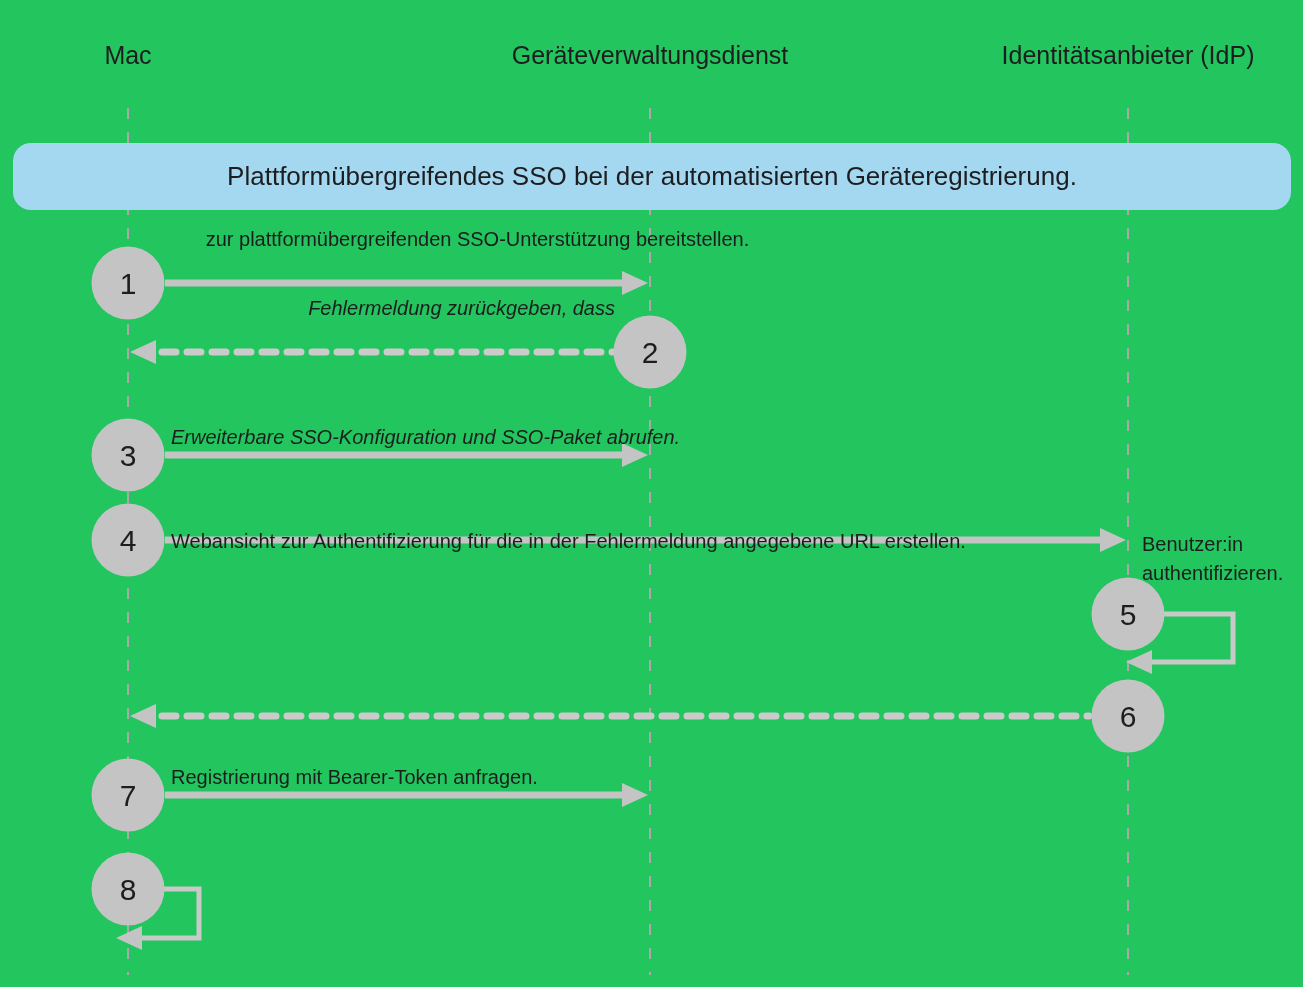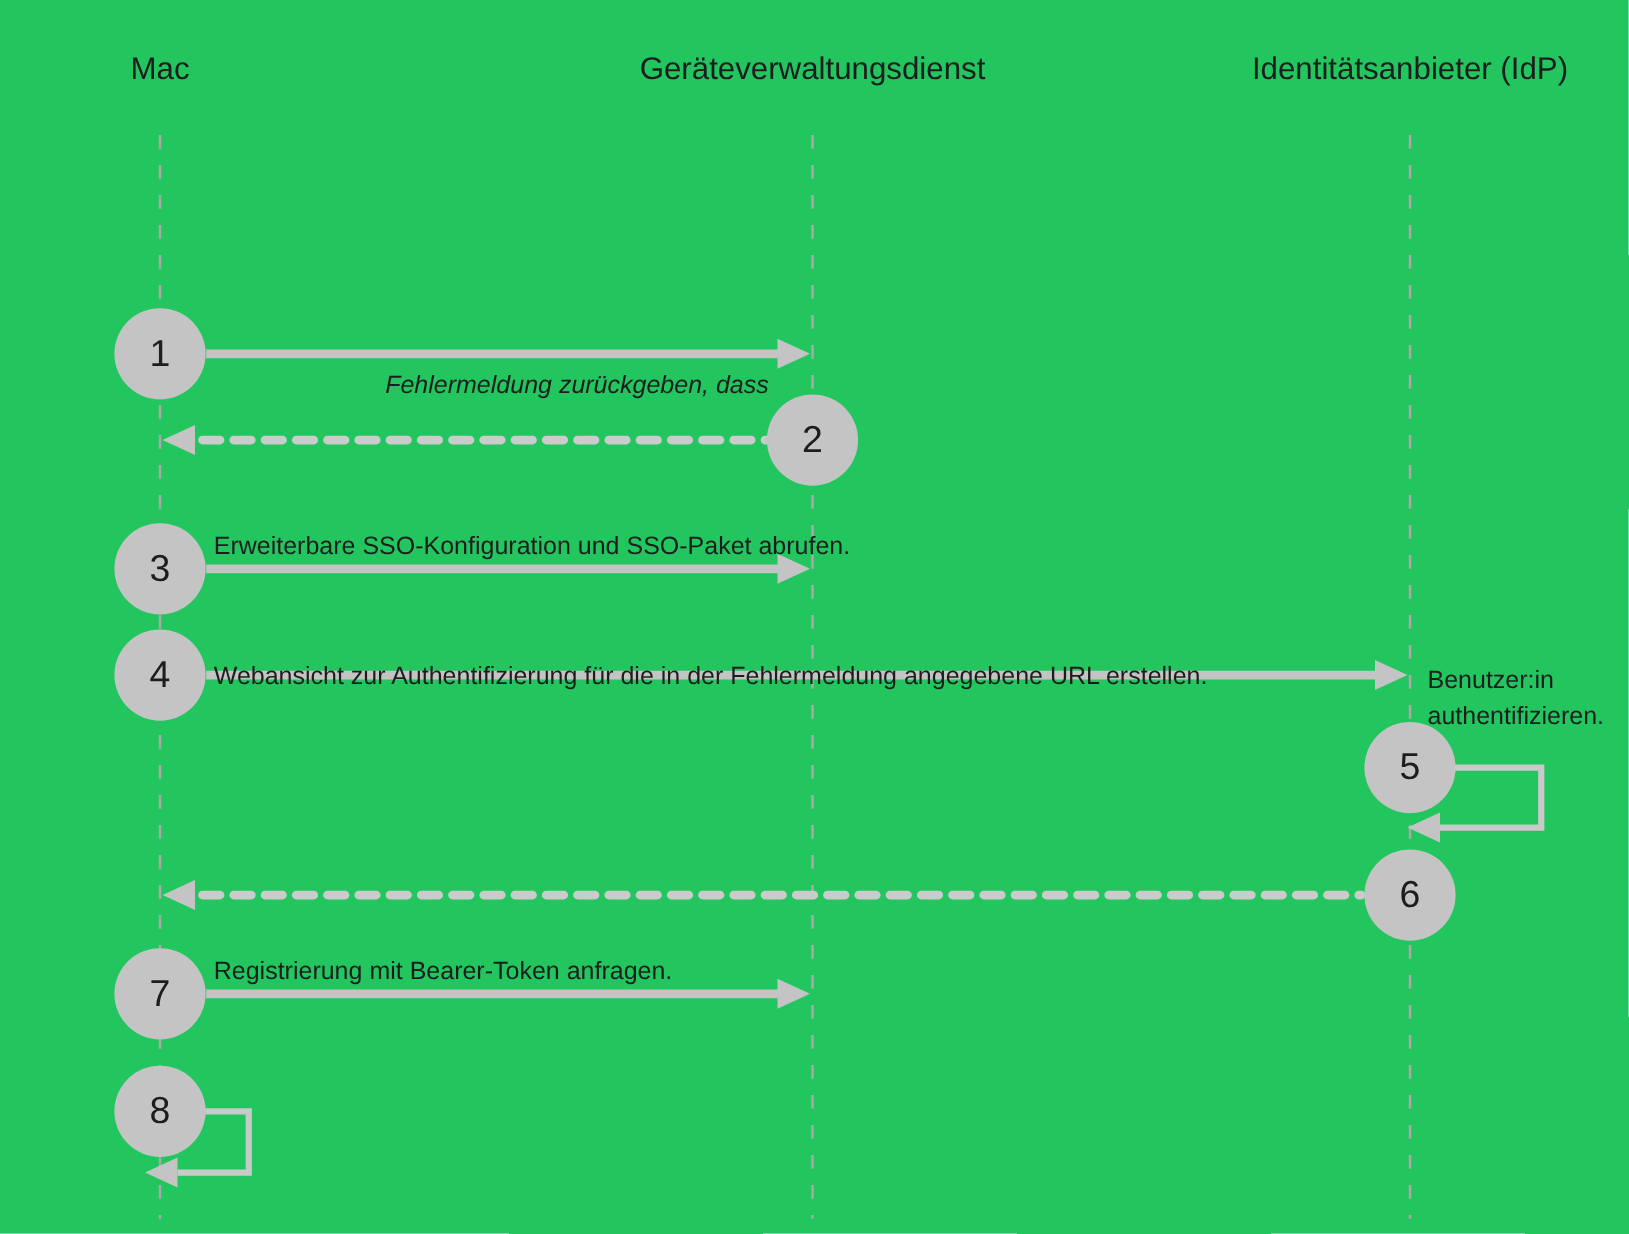"Plattformübergreifendes SSO bei der" div.banner { html: none -> <div> <span>Plattformübergreifendes SSO bei der automatisierten Geräteregistrierung.</span> </div> }
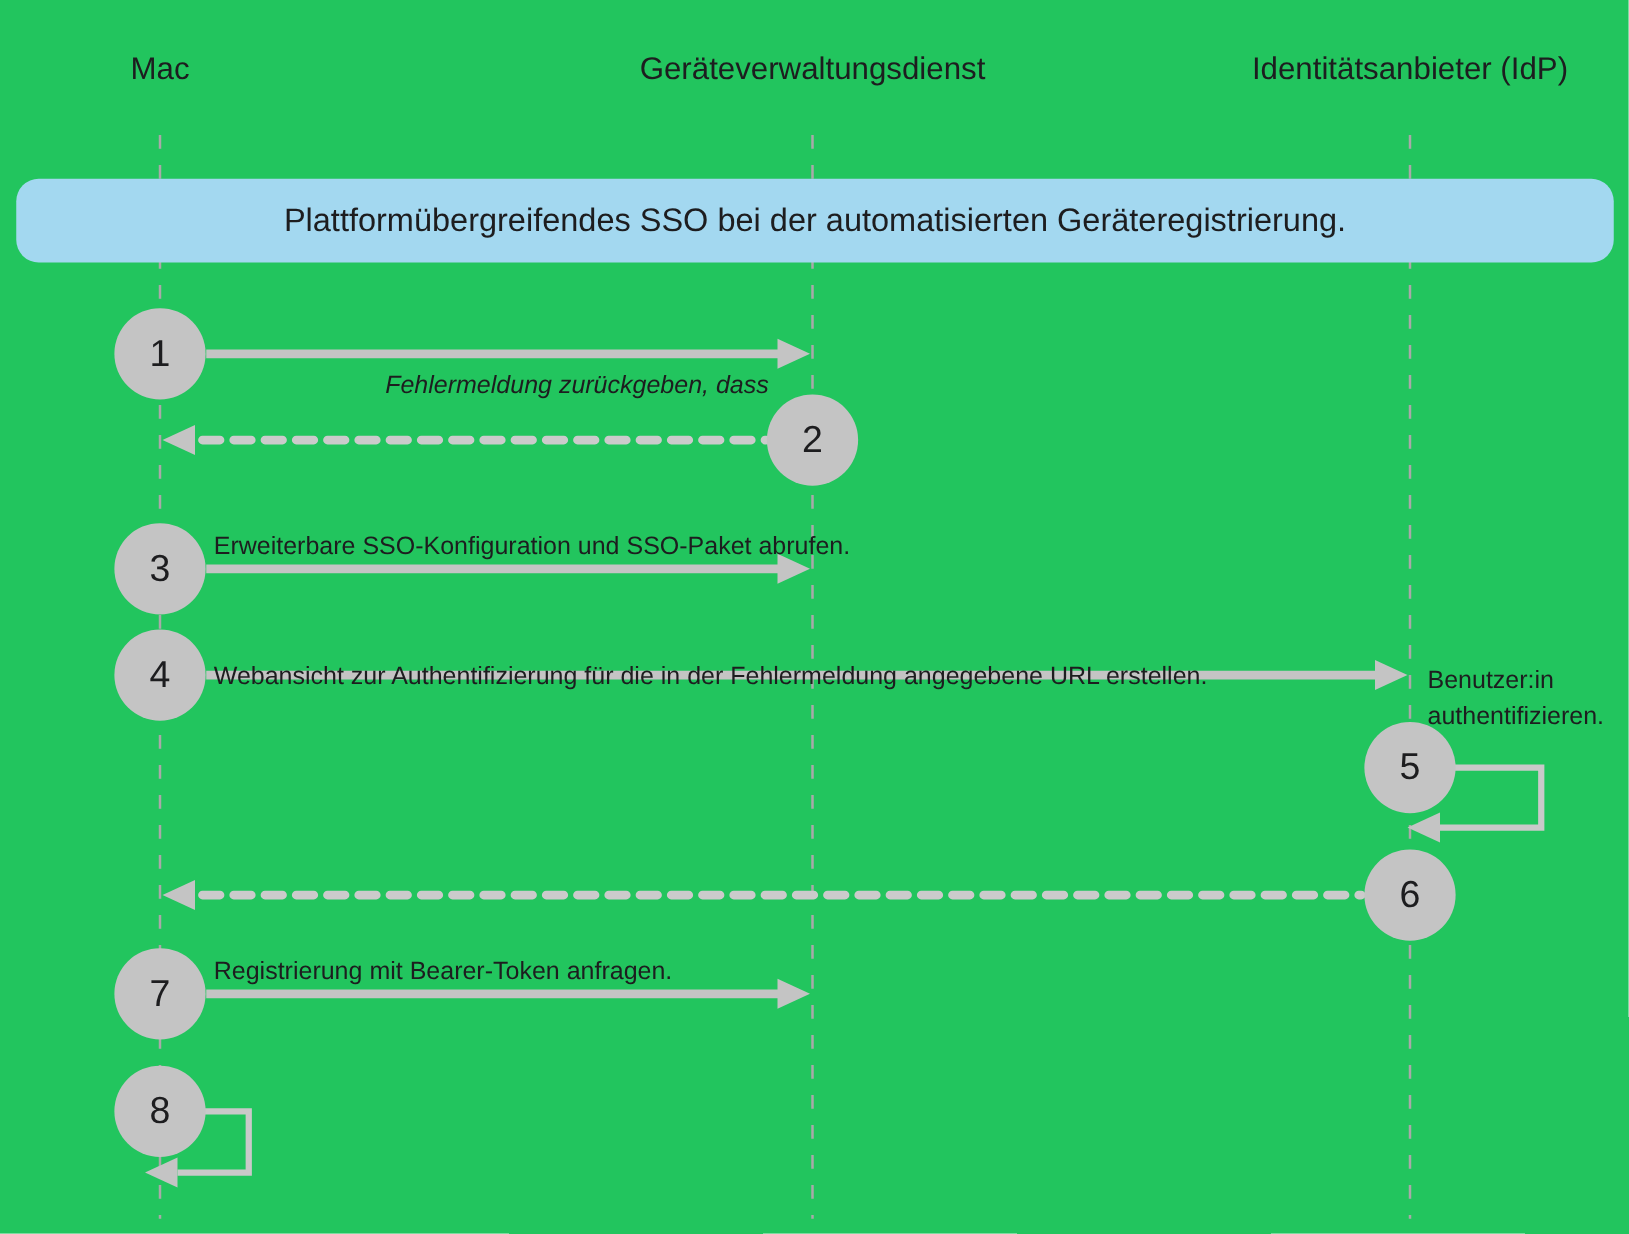"zur plattformübergreifenden" div { html: none -> <div>zur plattformübergreifenden SSO-Unterstützung bereitstellen.</div> }
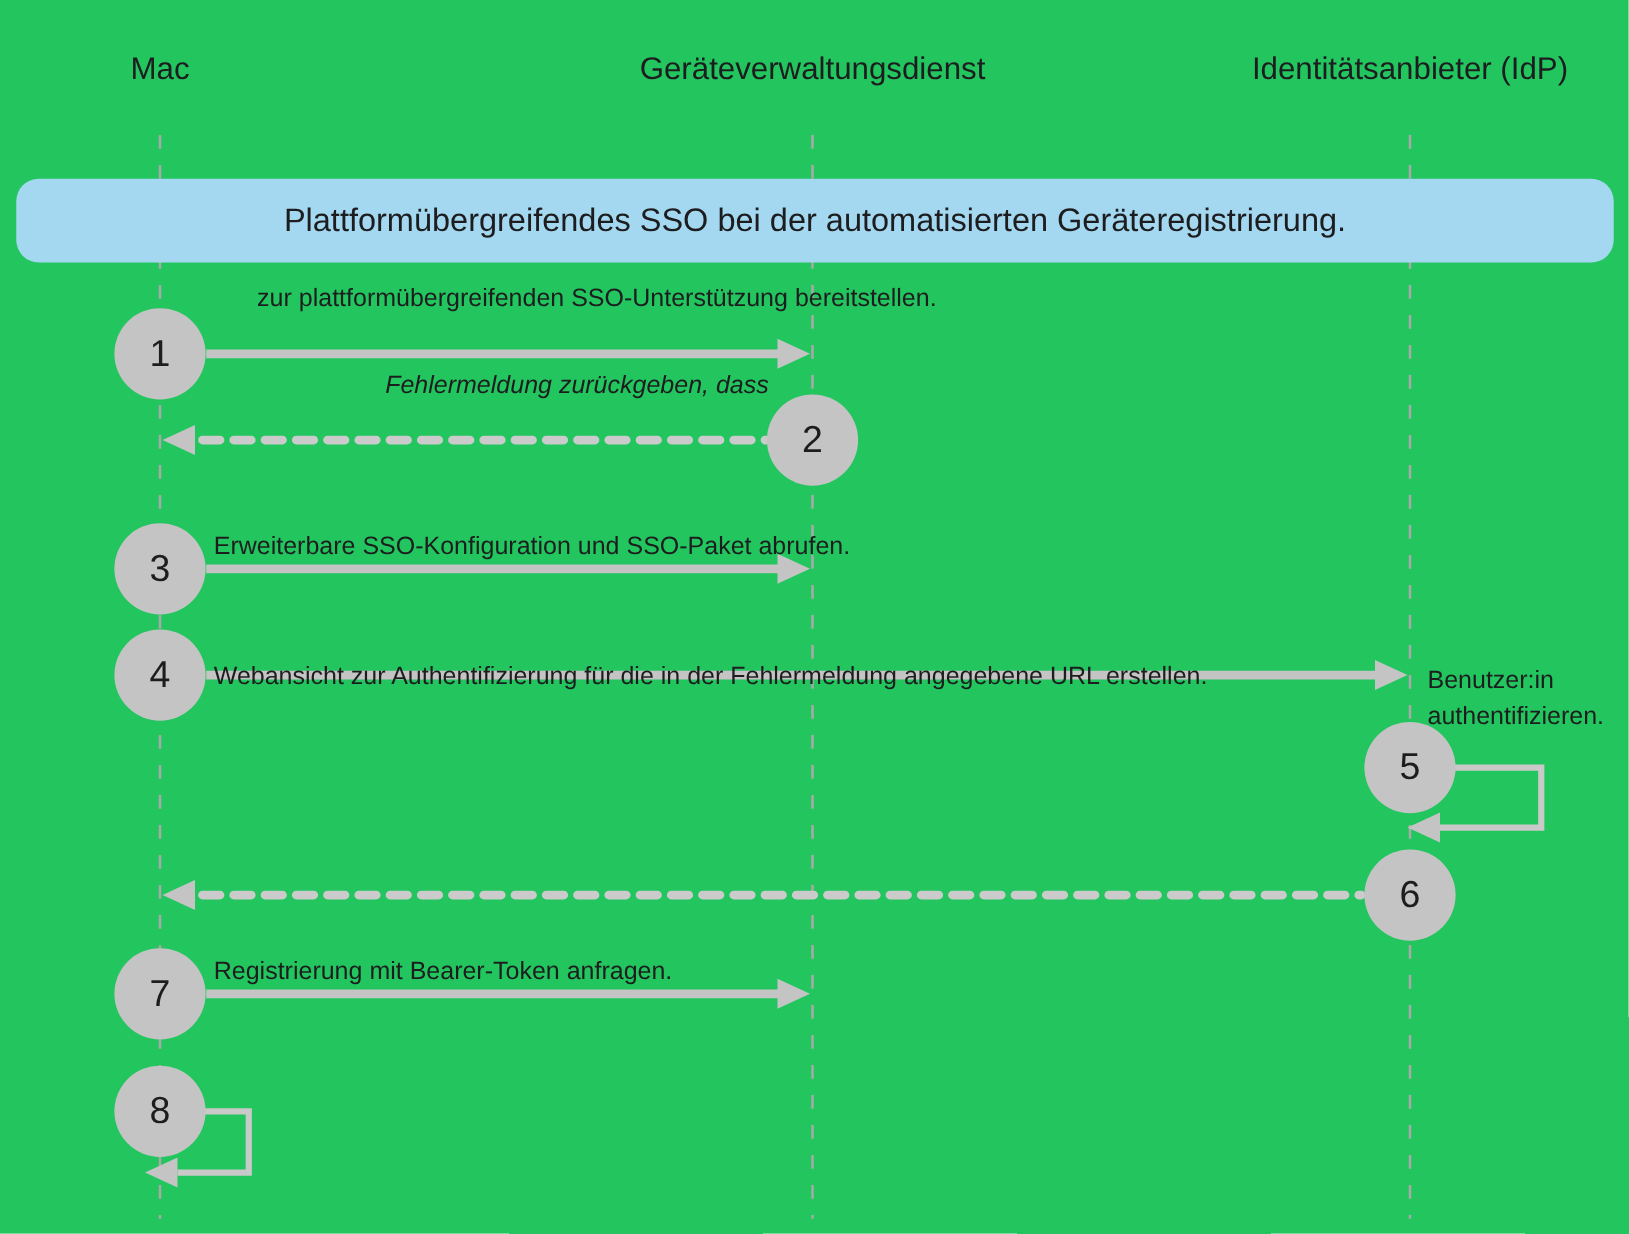"Erweiterbare SSO-Konfiguration und" div.msg { font-style: none -> italic }
